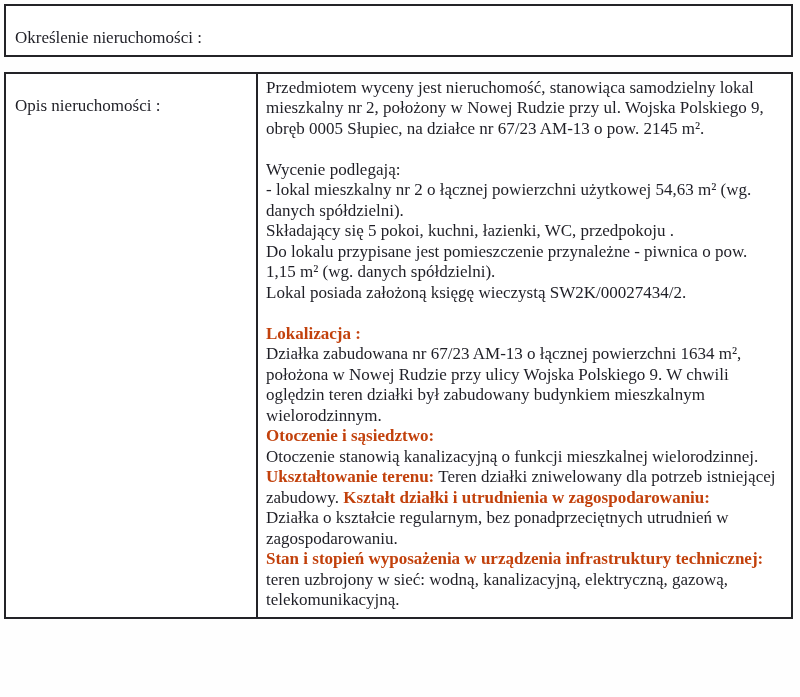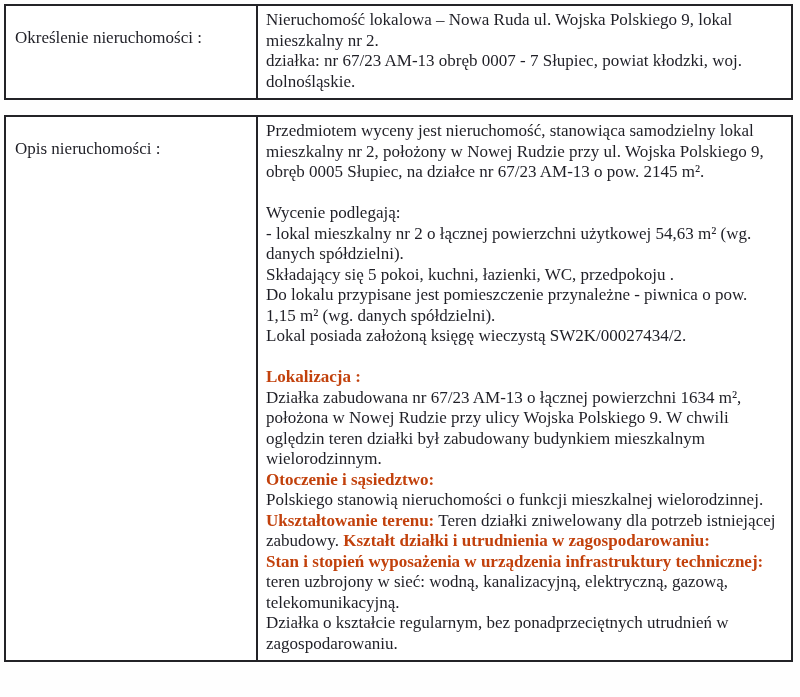"Nieruchomość lokalowa – Nowa Ruda" div.value-cell { html: <div> <p><span>Nieruchomość lokalowa – Nowa Ruda ul. Wojska Polskiego 9, lokal mieszkalny nr 2.</span></p> <p><span>działka: nr 67/23 AM-13 obręb 0007 - 7 Słupiec, powiat kłodzki, woj. dolnośląskie.</span></p> </div> -> none }
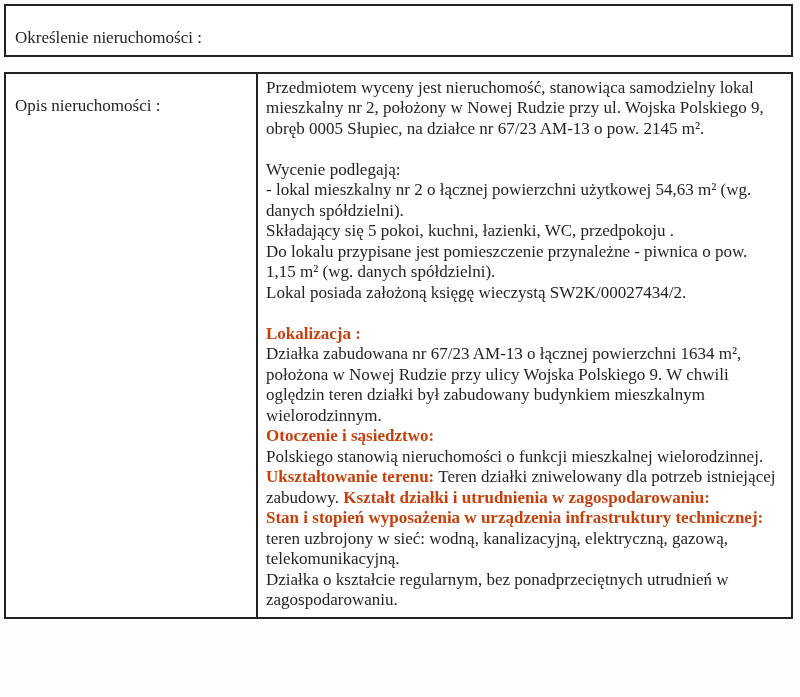"Polskiego stanowią nieruchomości o" span { text: Polskiego stanowią nieruchomości -> Otoczenie stanowią kanalizacyjną }
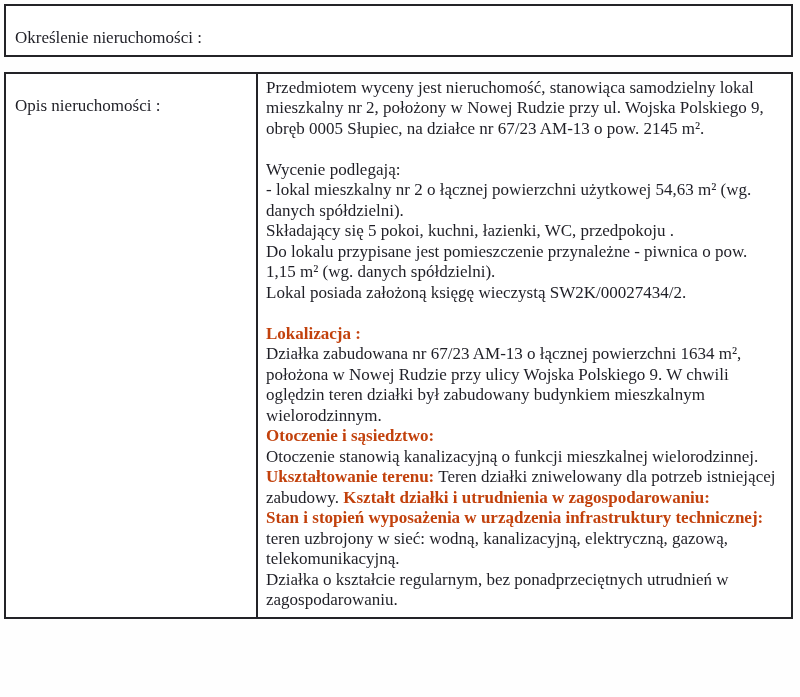"Stan i stopień wyposażenia w" p { order: before "Działka o kształcie regularnym, bez" -> after "Działka o kształcie regularnym, bez" }
